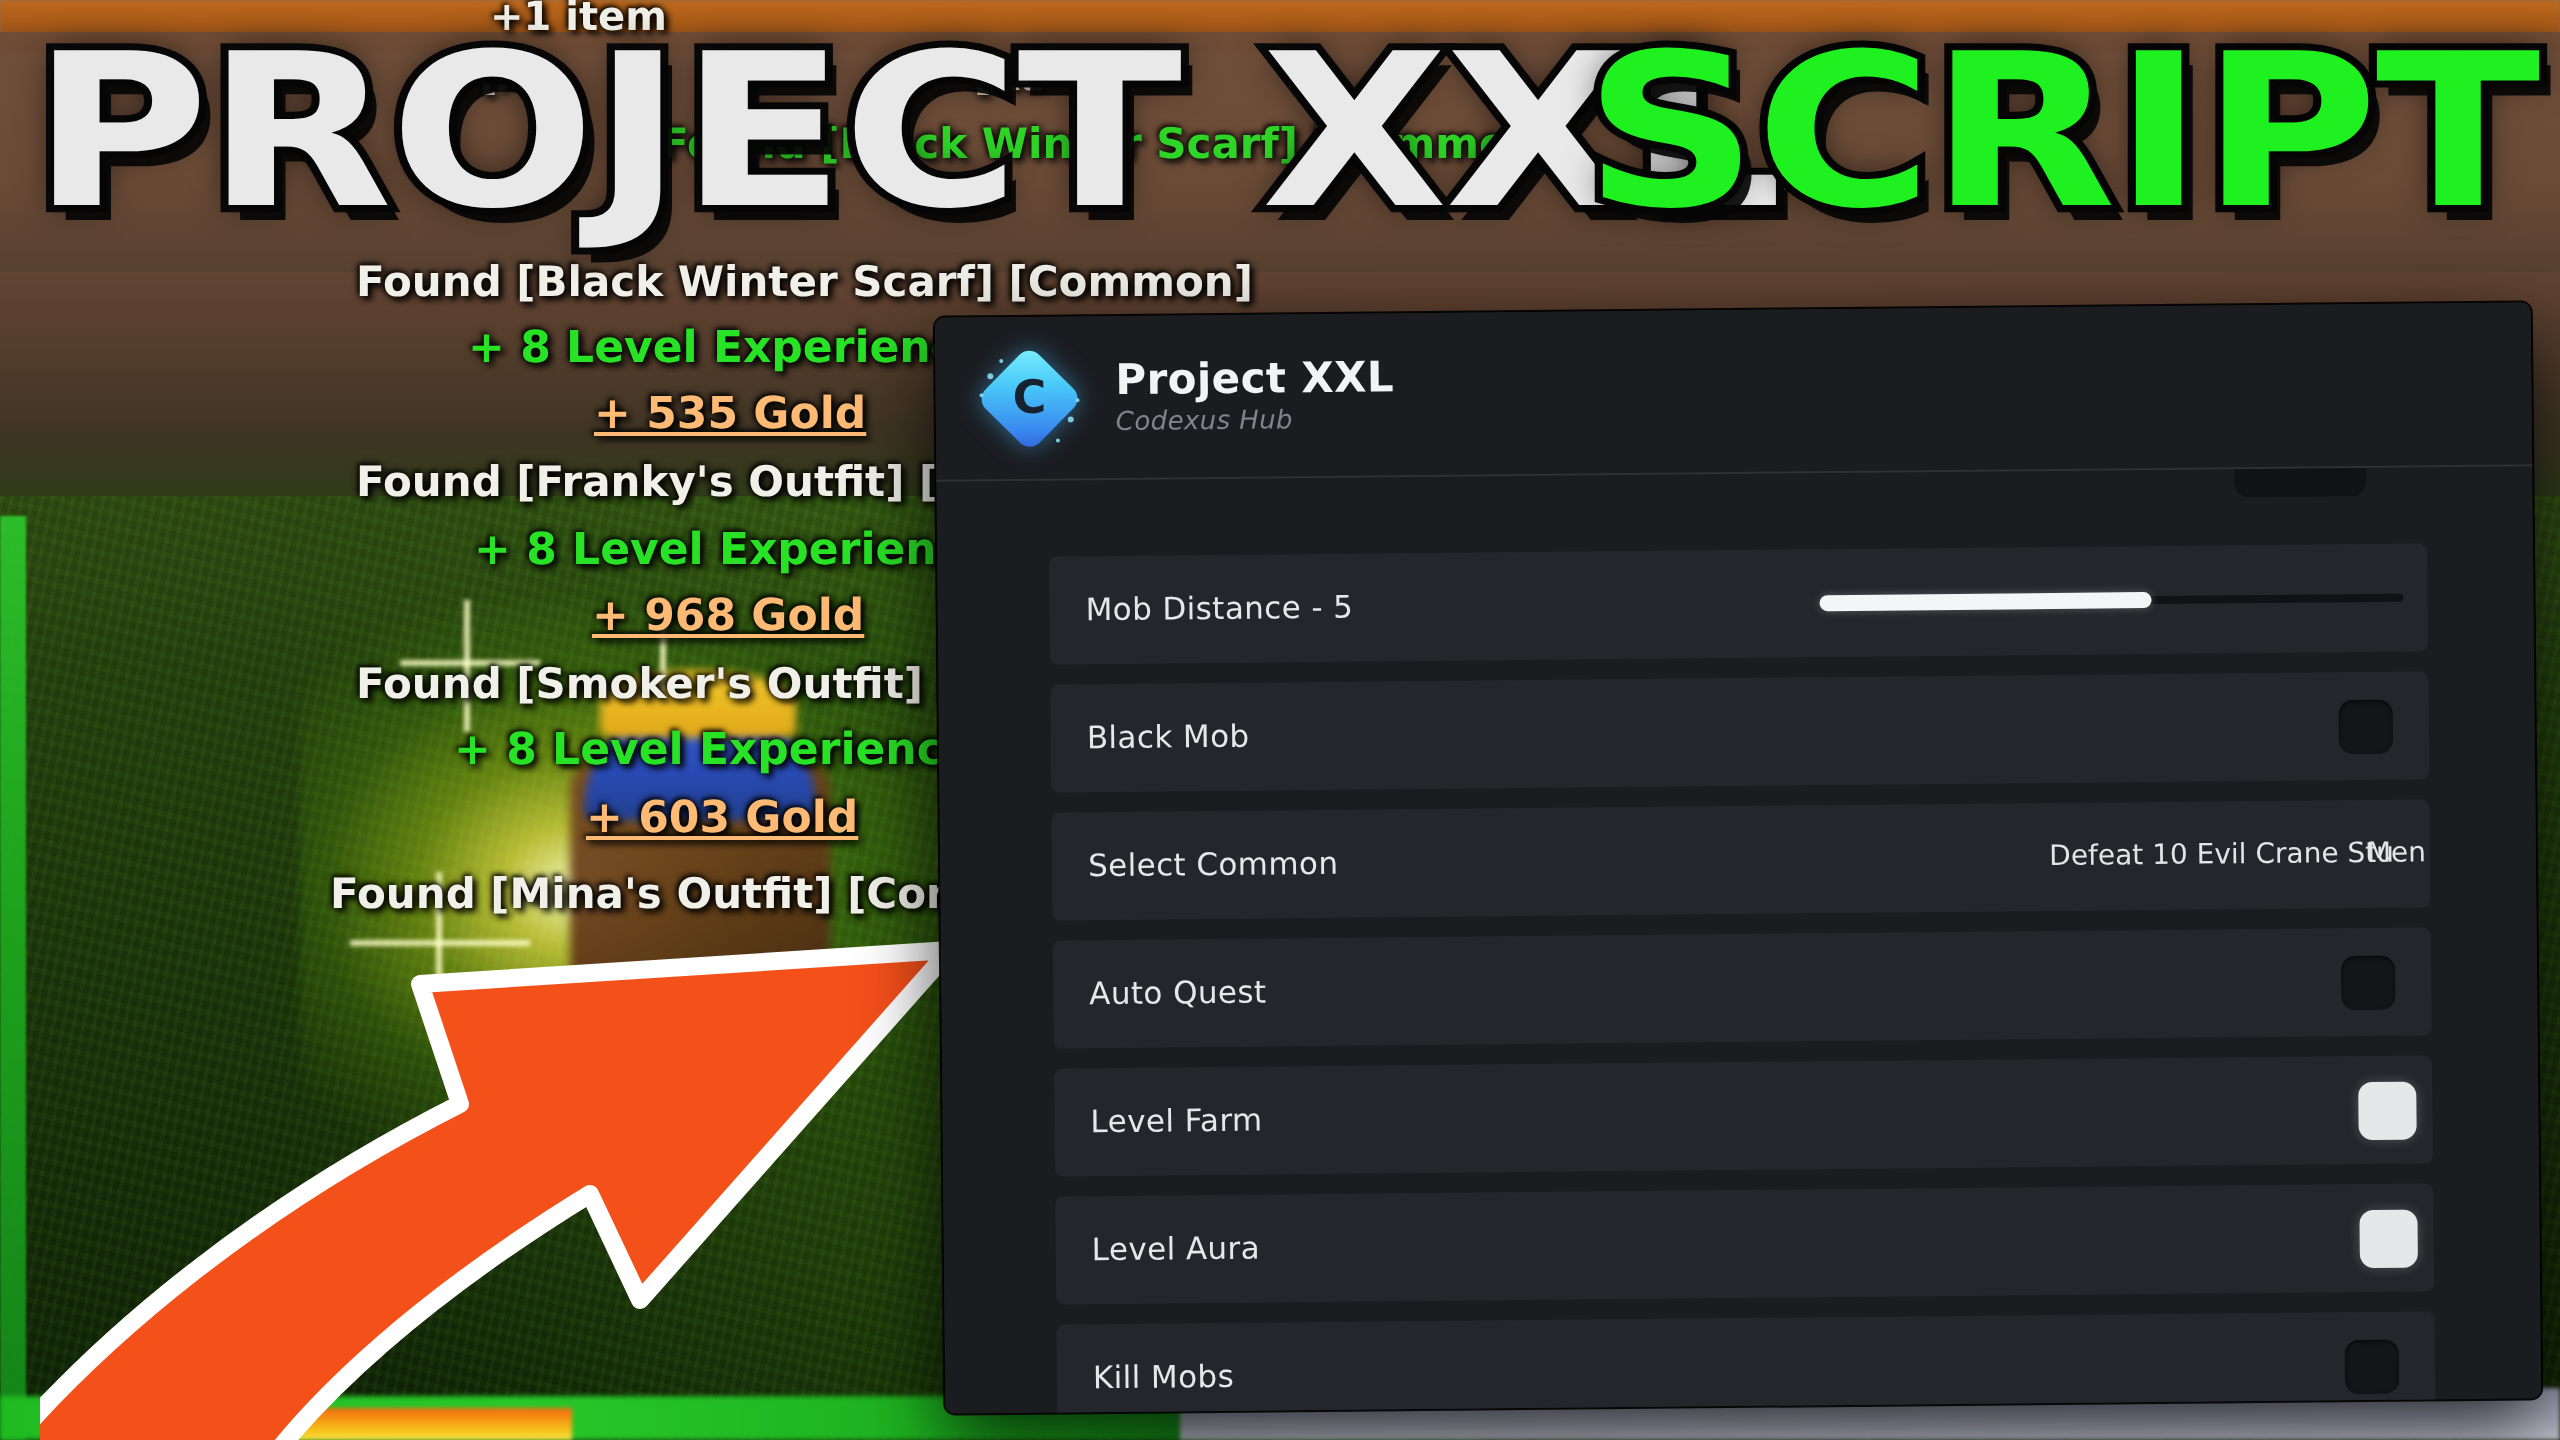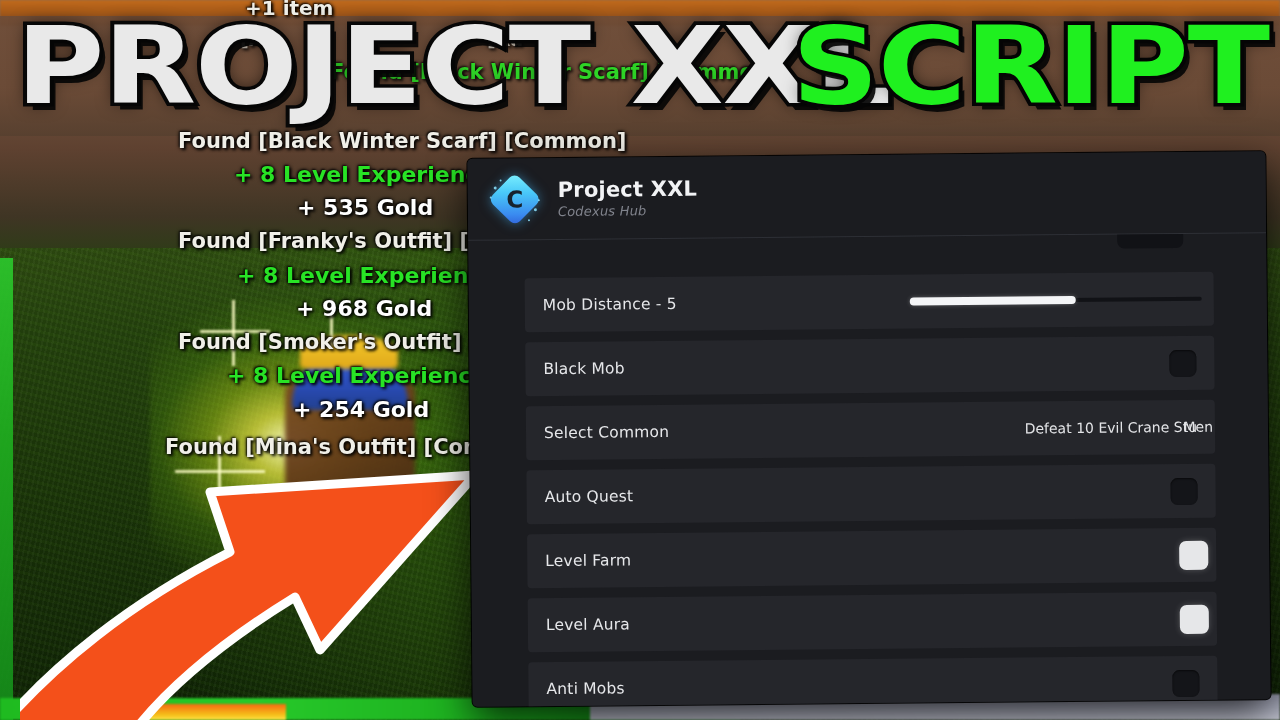"+ 535 Gold" .lg-gold { color: #ffffff -> #fdba74; text-decoration: none -> underline }
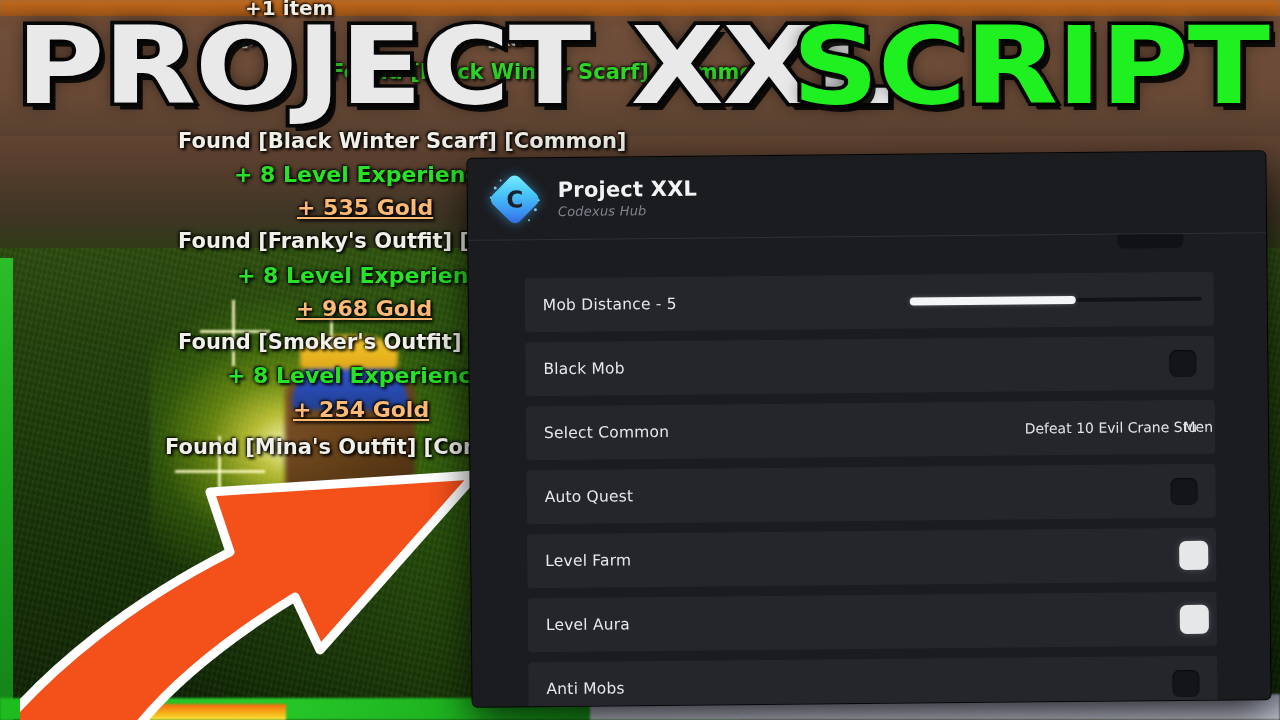"+ 254 Gold" div.log-line { text: 254 -> 603 }
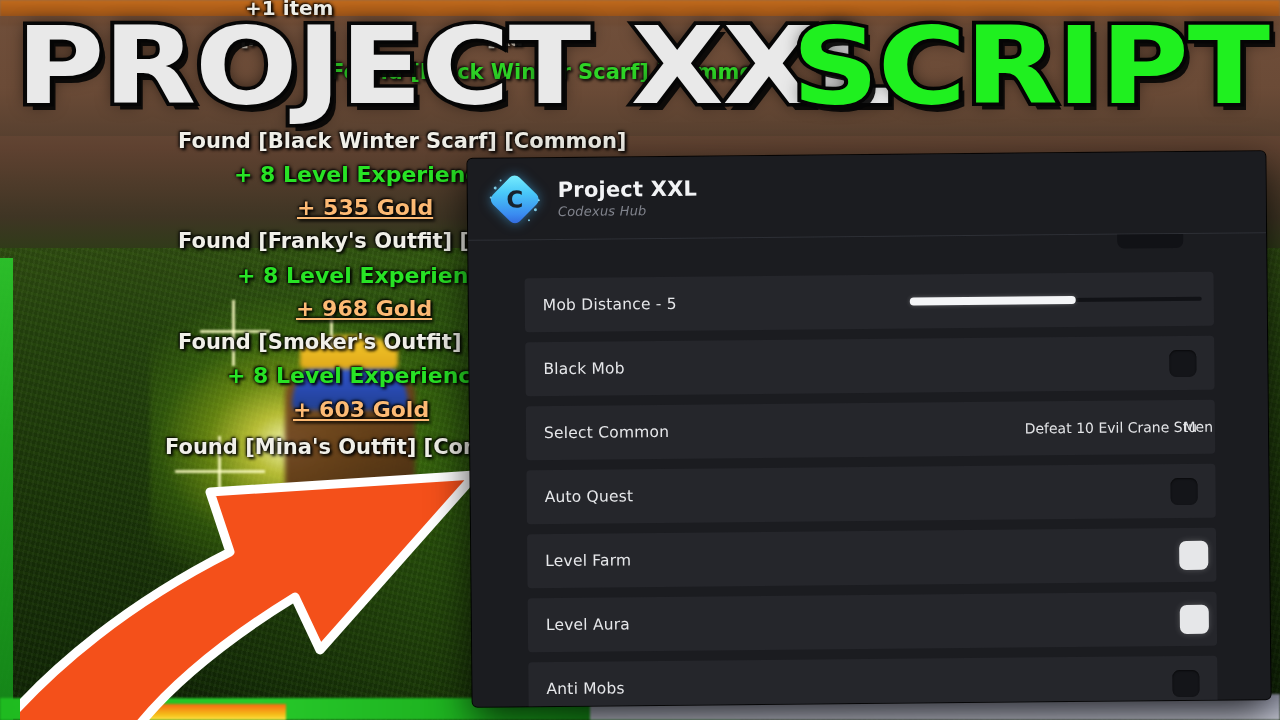"Anti Mobs" div.row-label { text: Anti -> Kill }
